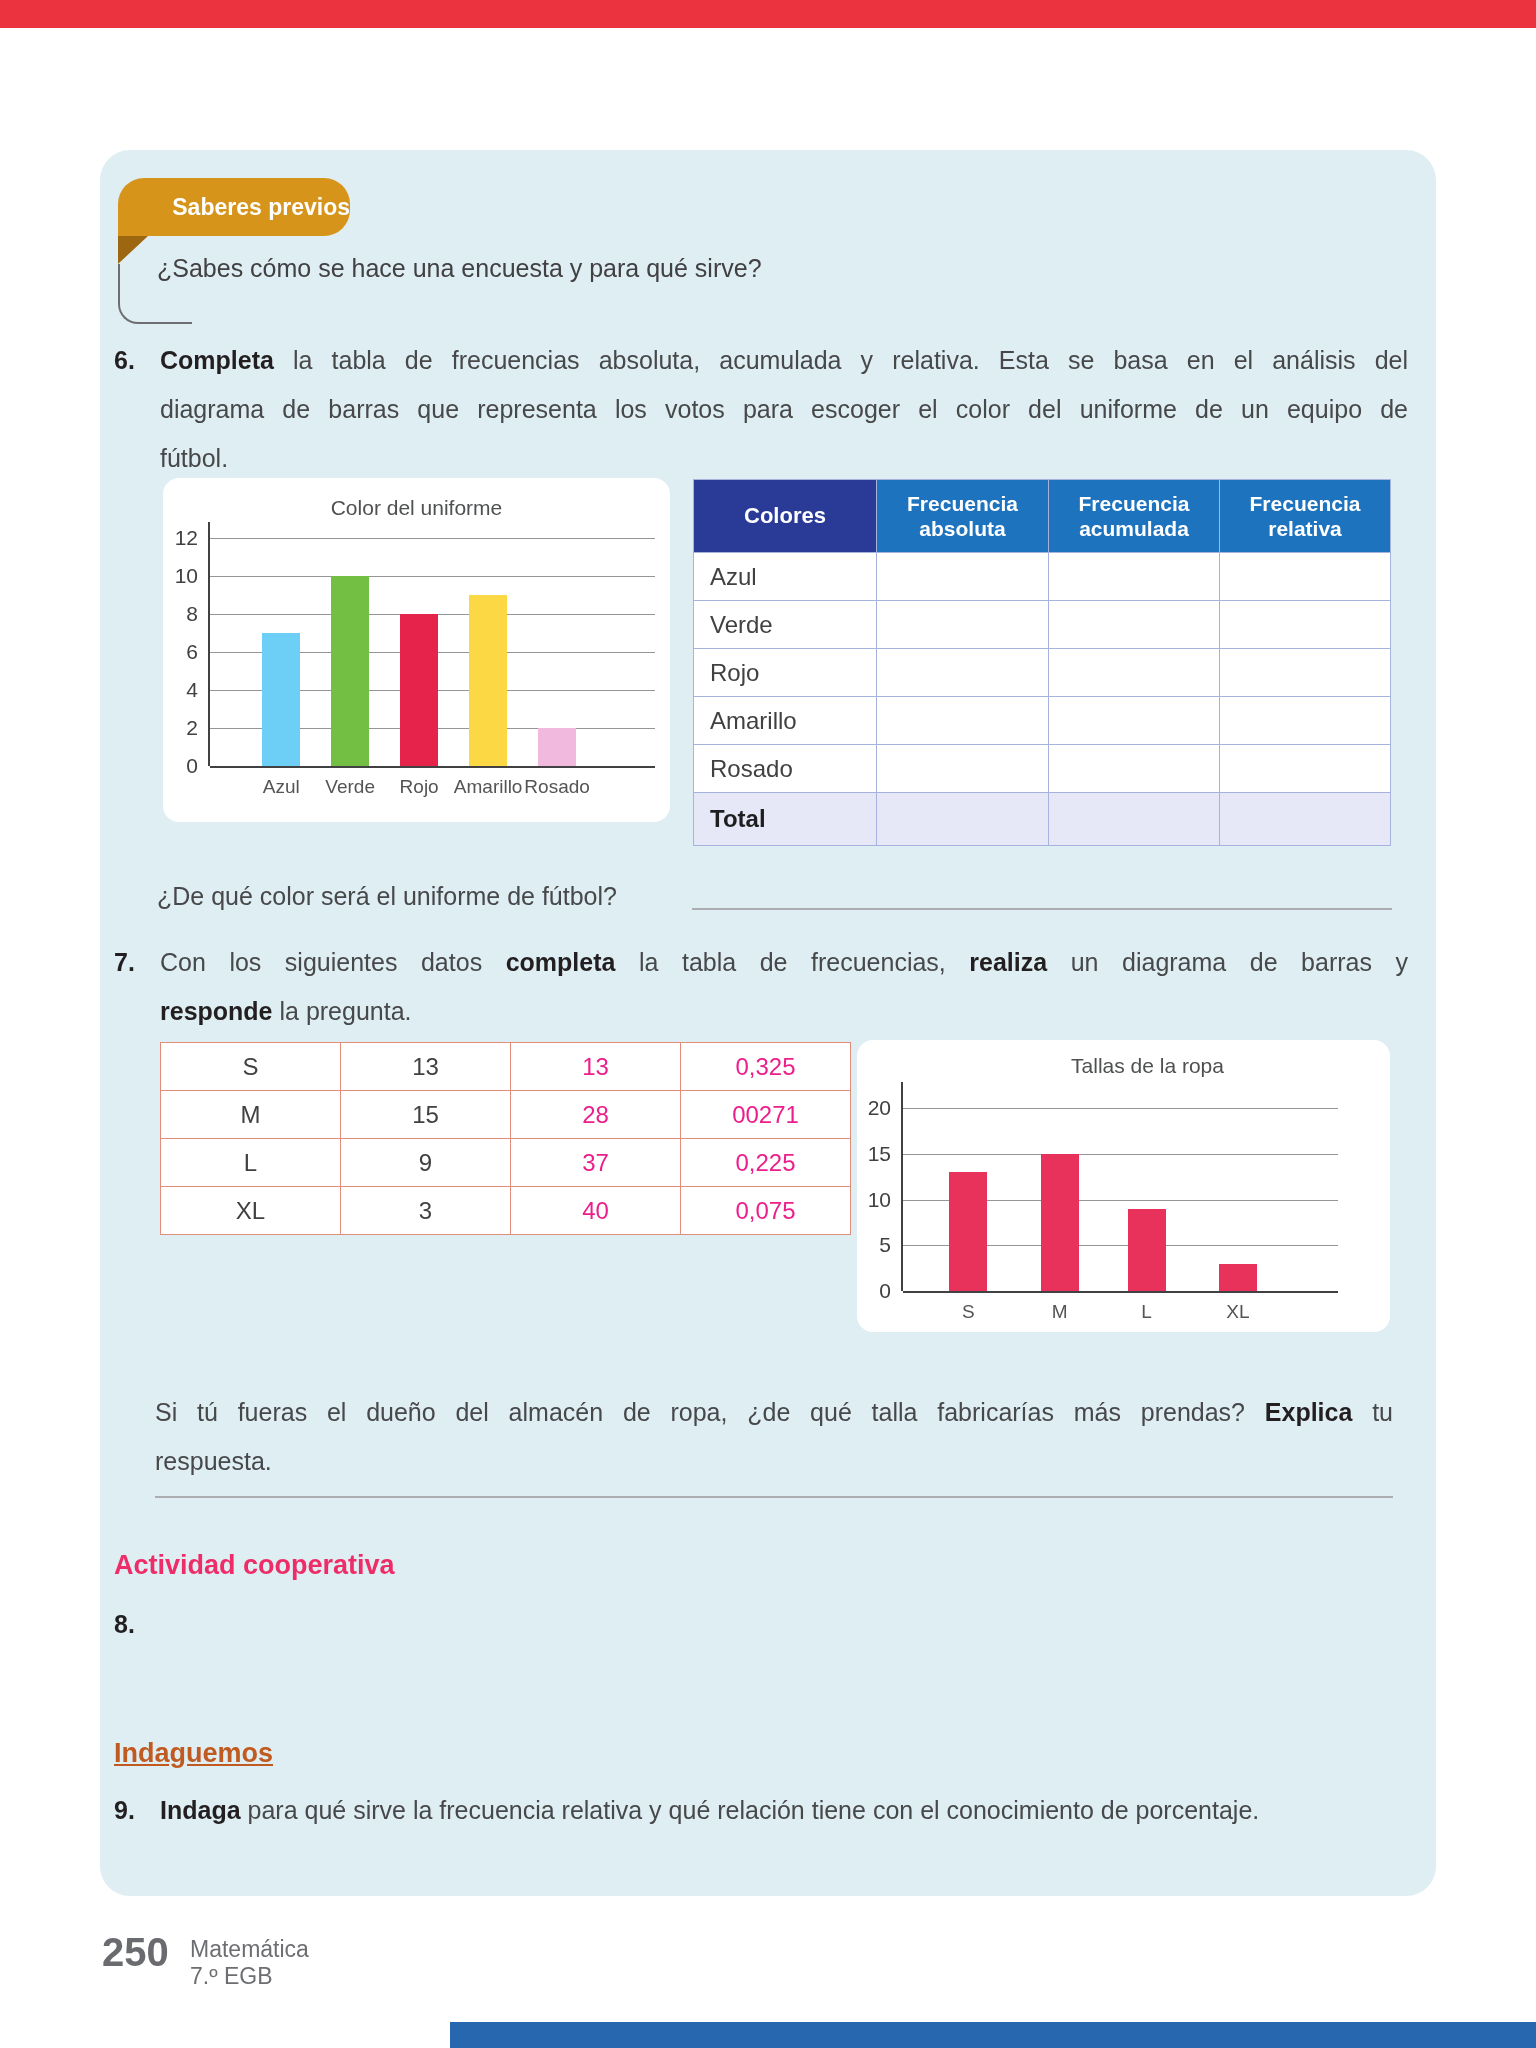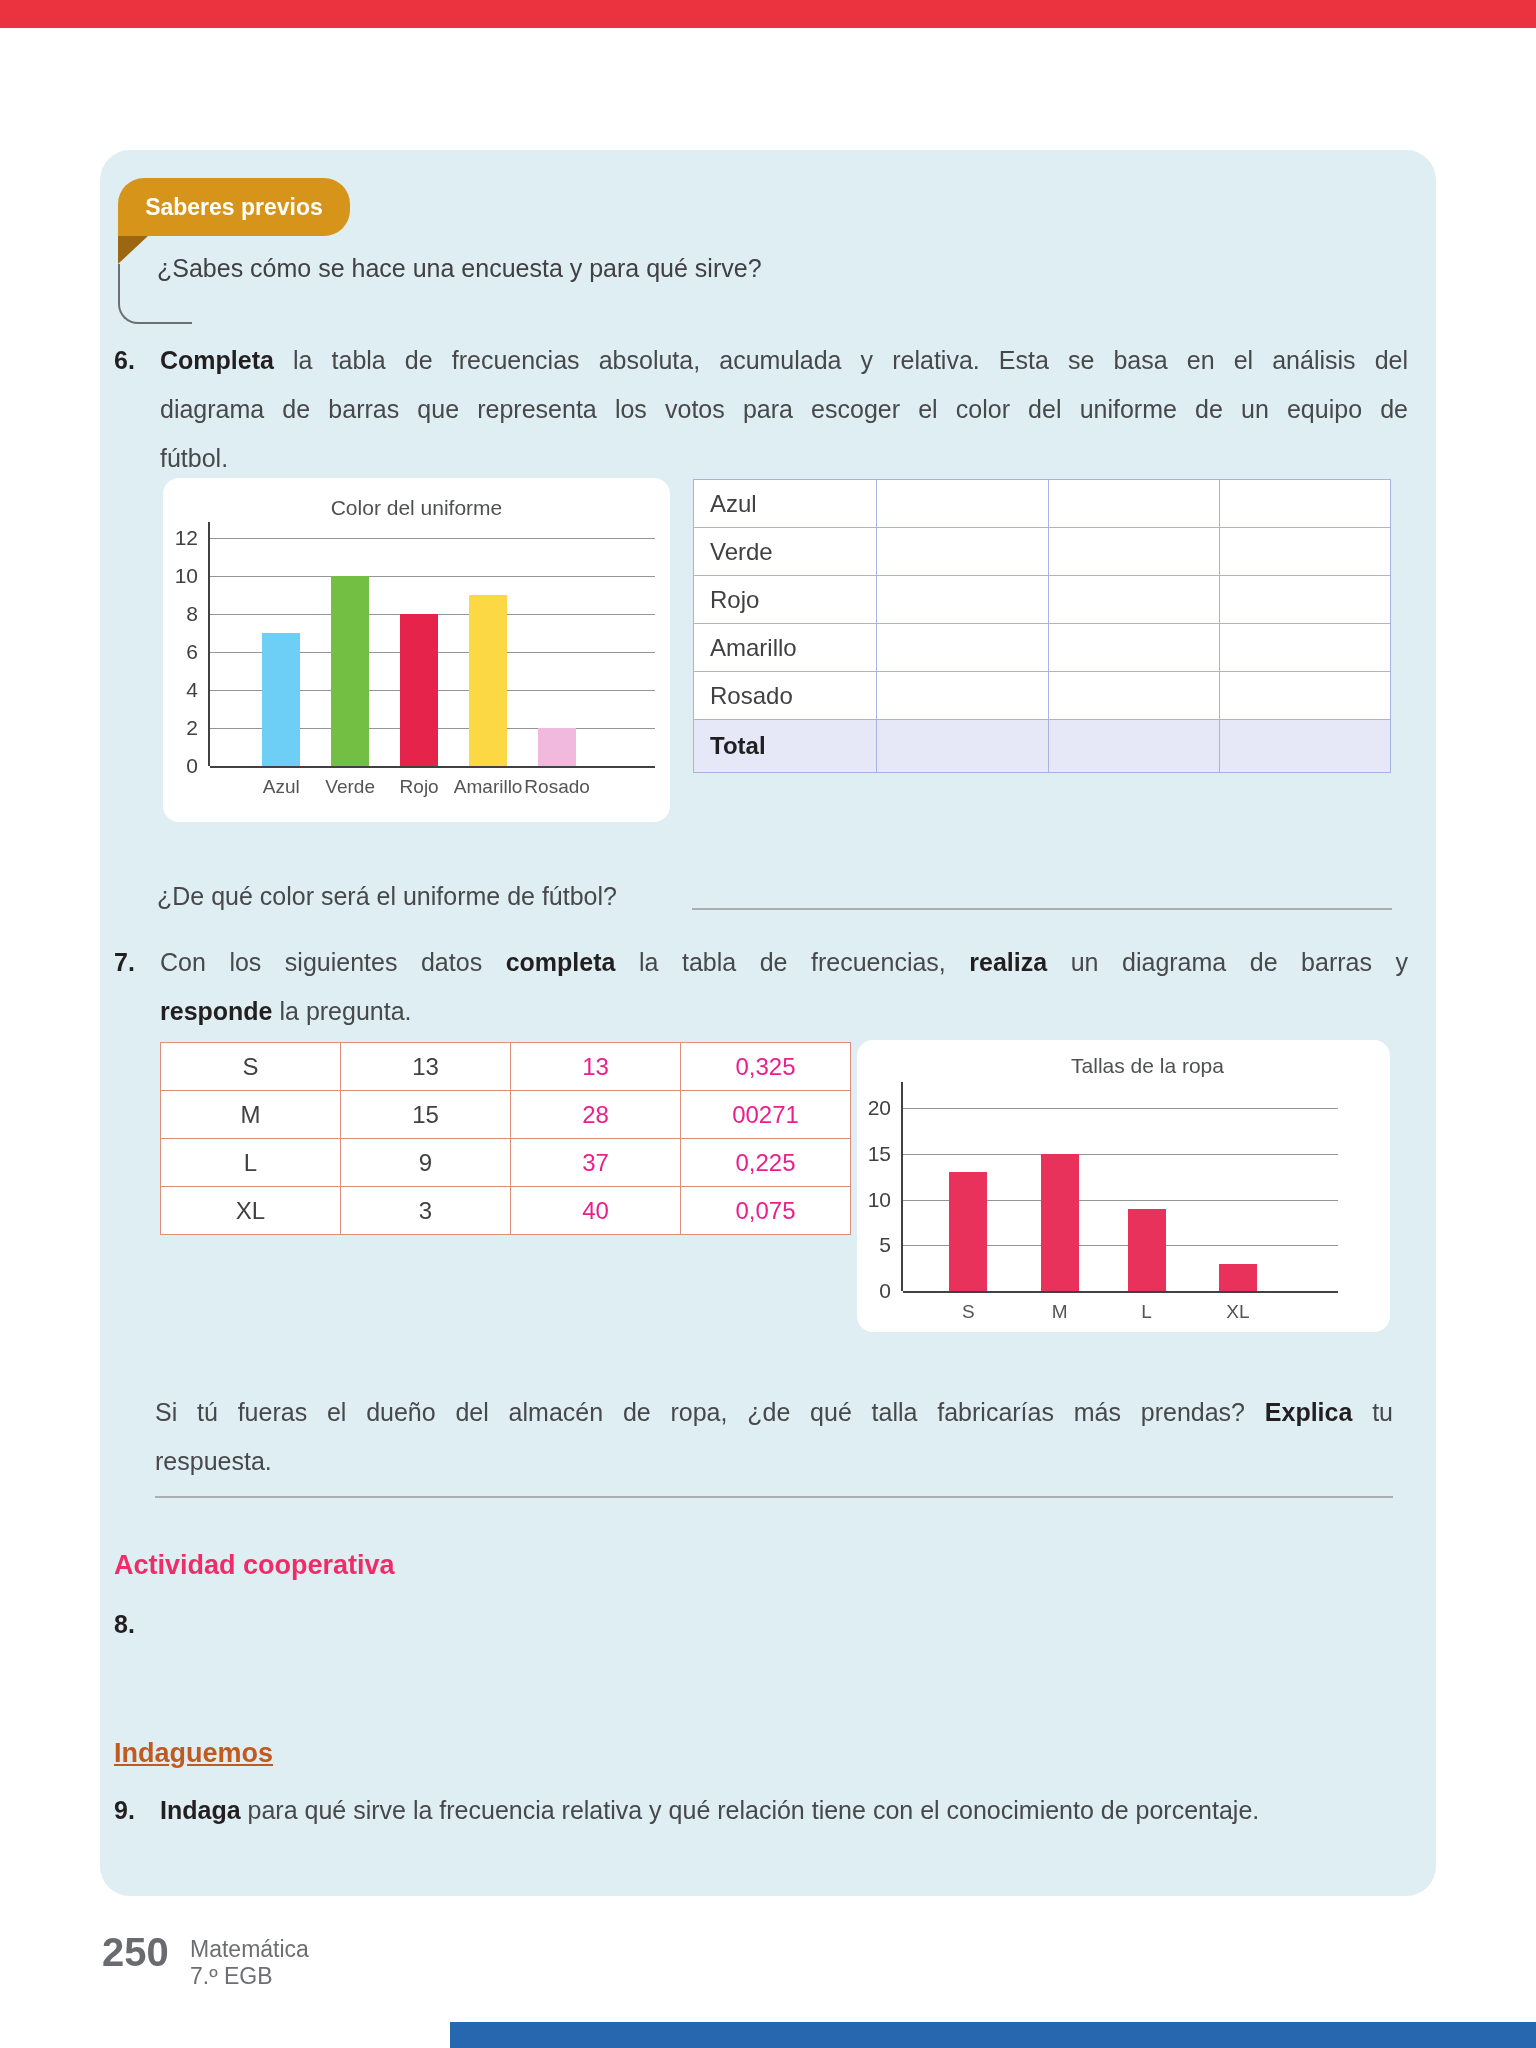"Saberes previos" .badge { justify-content: center -> flex-end }
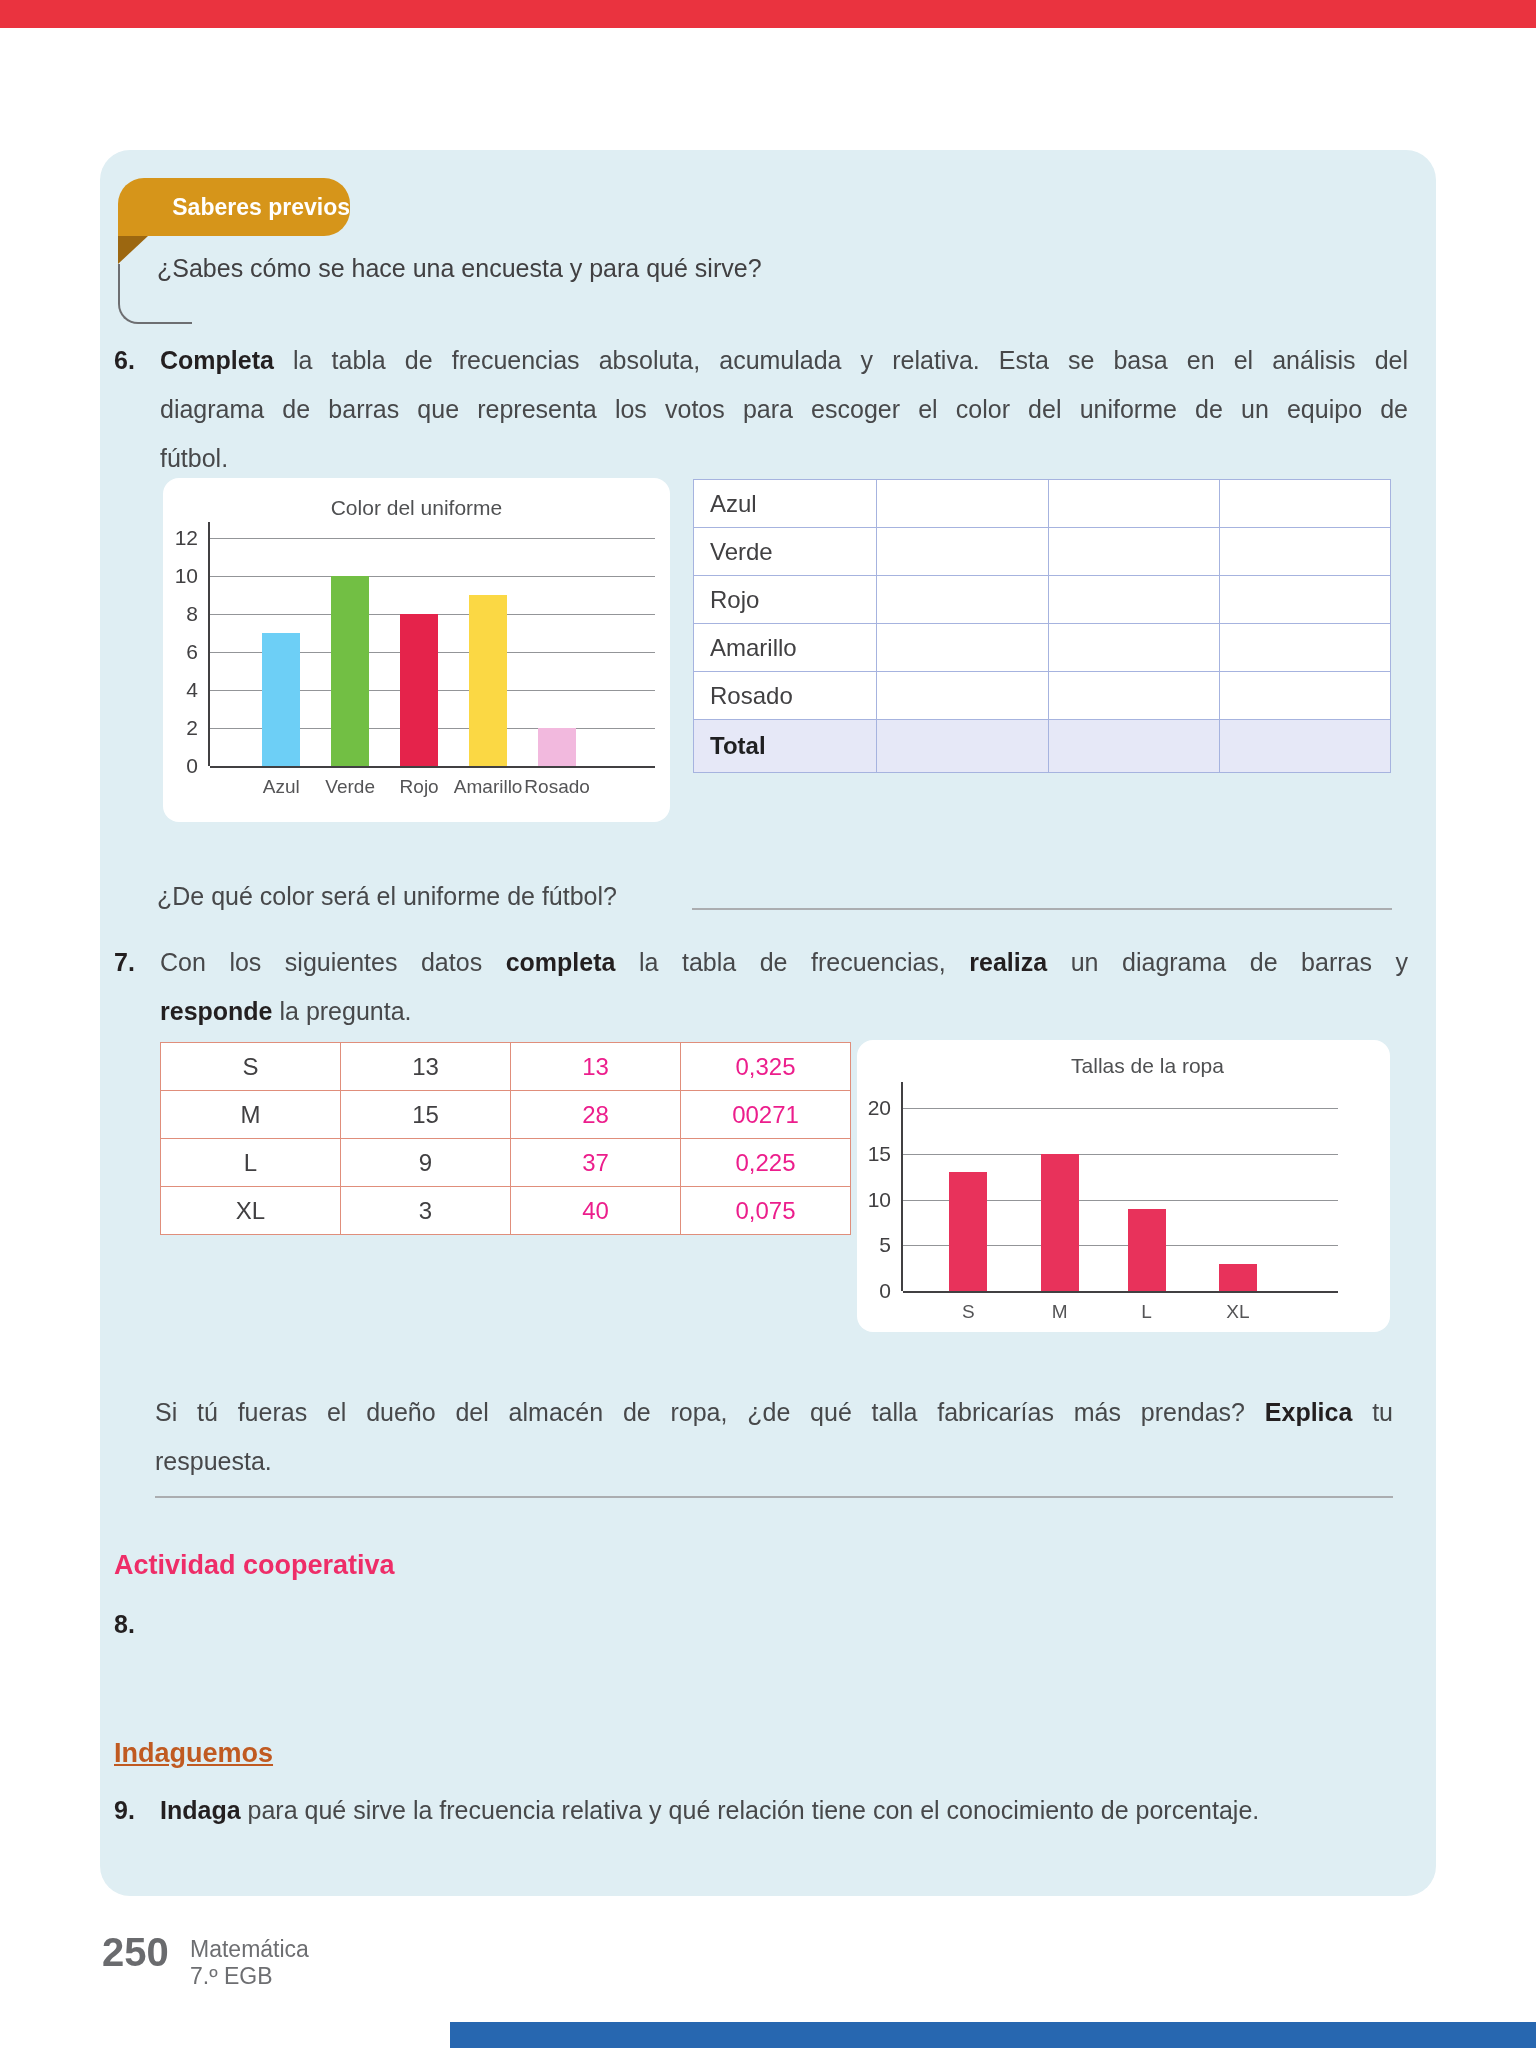"Colores" tr { html: none -> <tr> <th>Colores</th> <th>Frecuencia absoluta</th> <th>Frecuencia acumulada</th> <th>Frecuencia relativa</th> </tr> }
